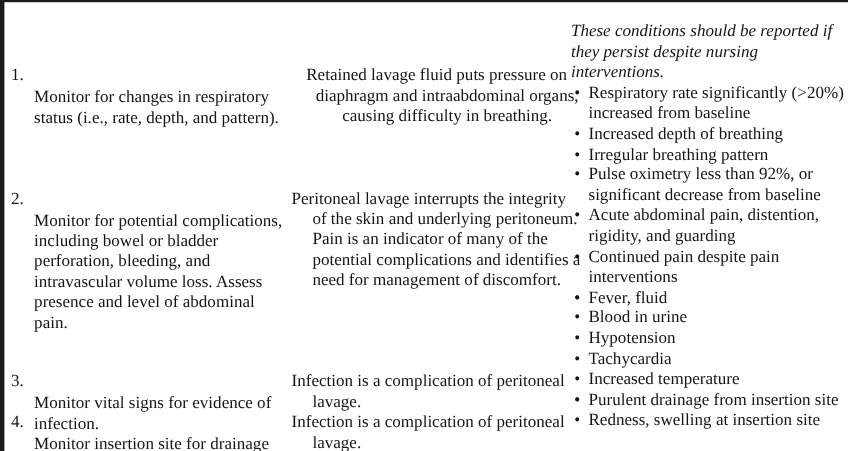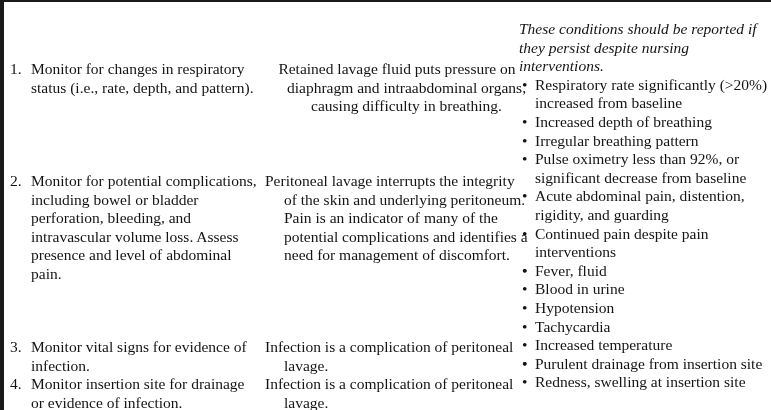"Monitor for changes in respiratory" .num-item .num-text { margin-top: none -> 20px }
